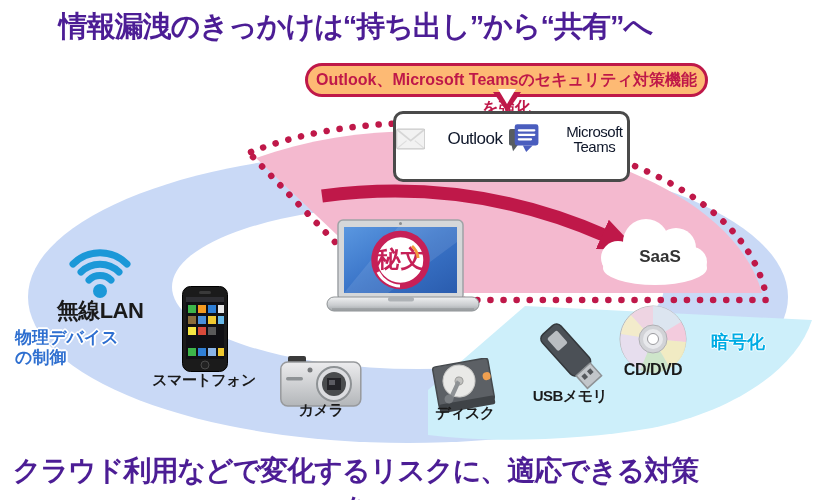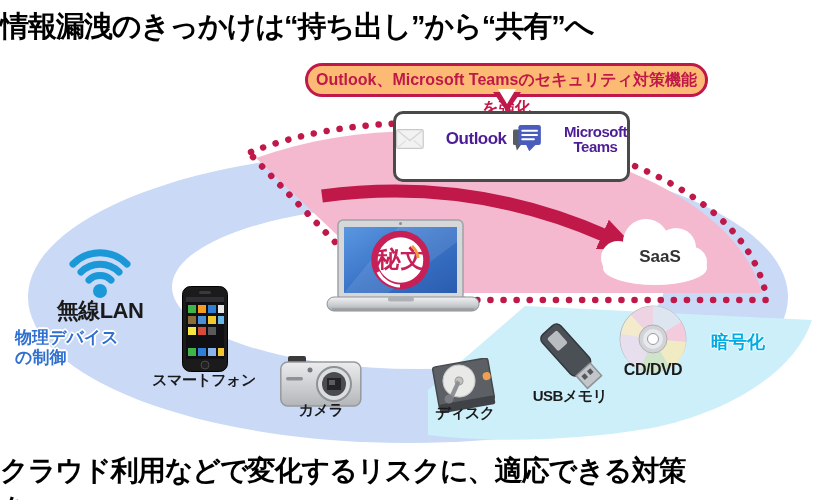"情報漏洩のきっかけは“持ち出し”から“共有”へ" .ttl { color: #000000 -> #4c1d95; text-align: none -> center }
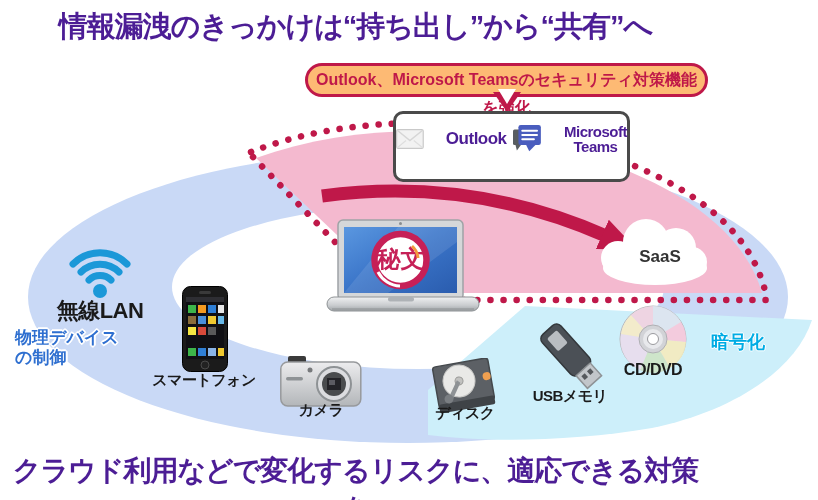"Outlook" .app-label { color: #4c1d95 -> #0f172a; font-weight: bold -> normal }
